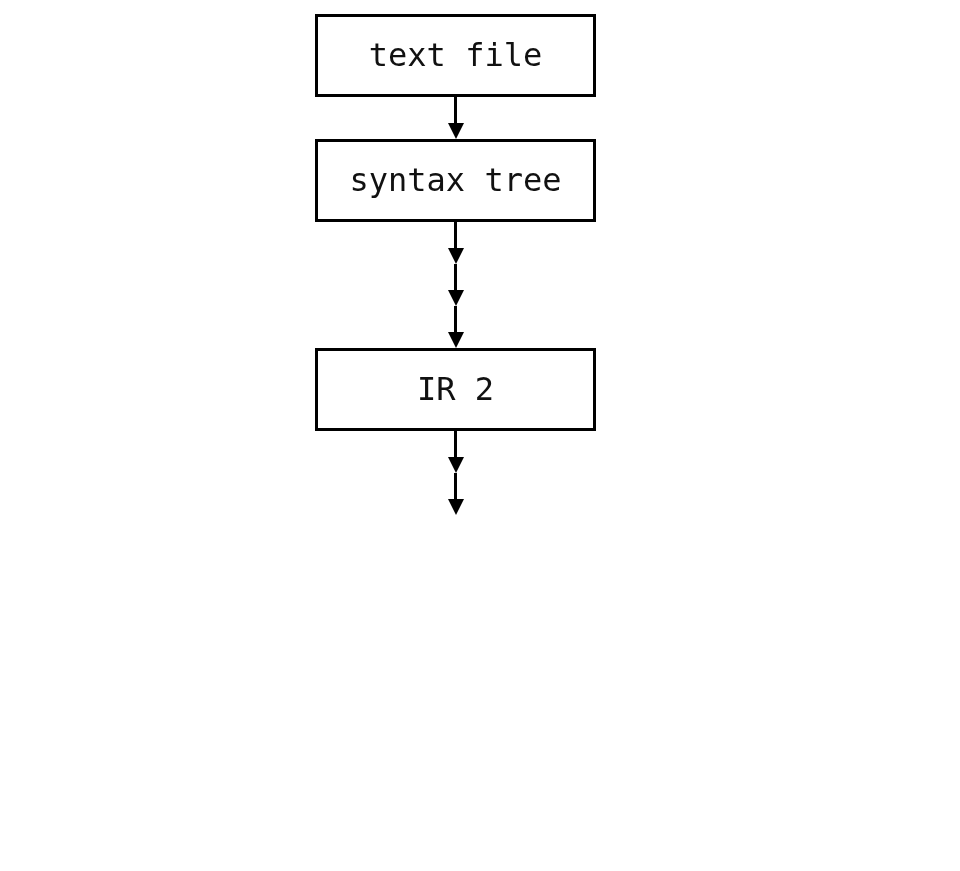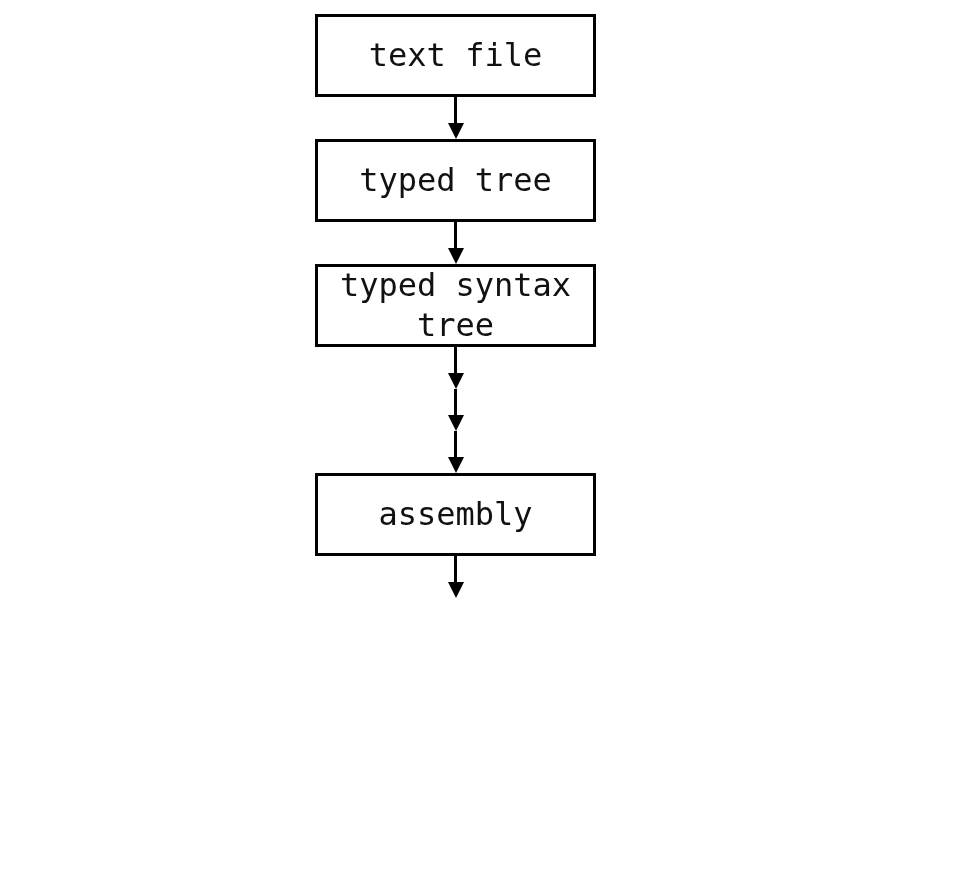"typed tree" span.node-label { text: typed -> syntax }
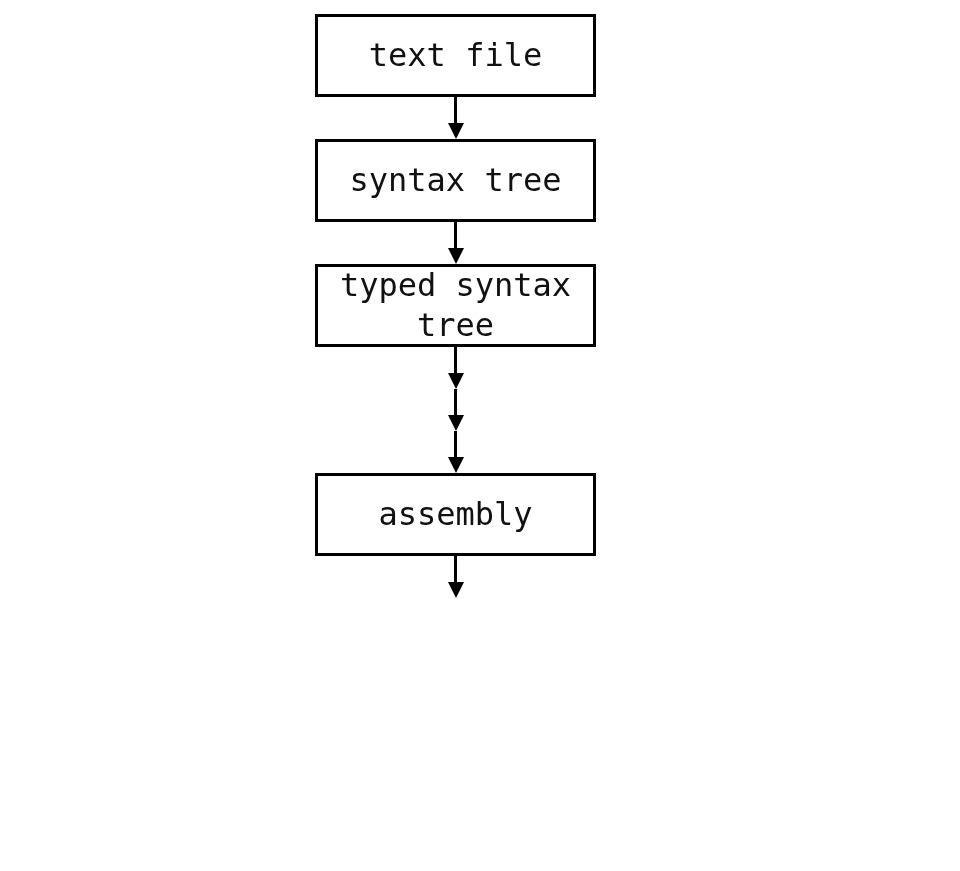"typed syntax tree" div.flow-node { html: <div> <span>typed syntax tree</span> </div> -> none }
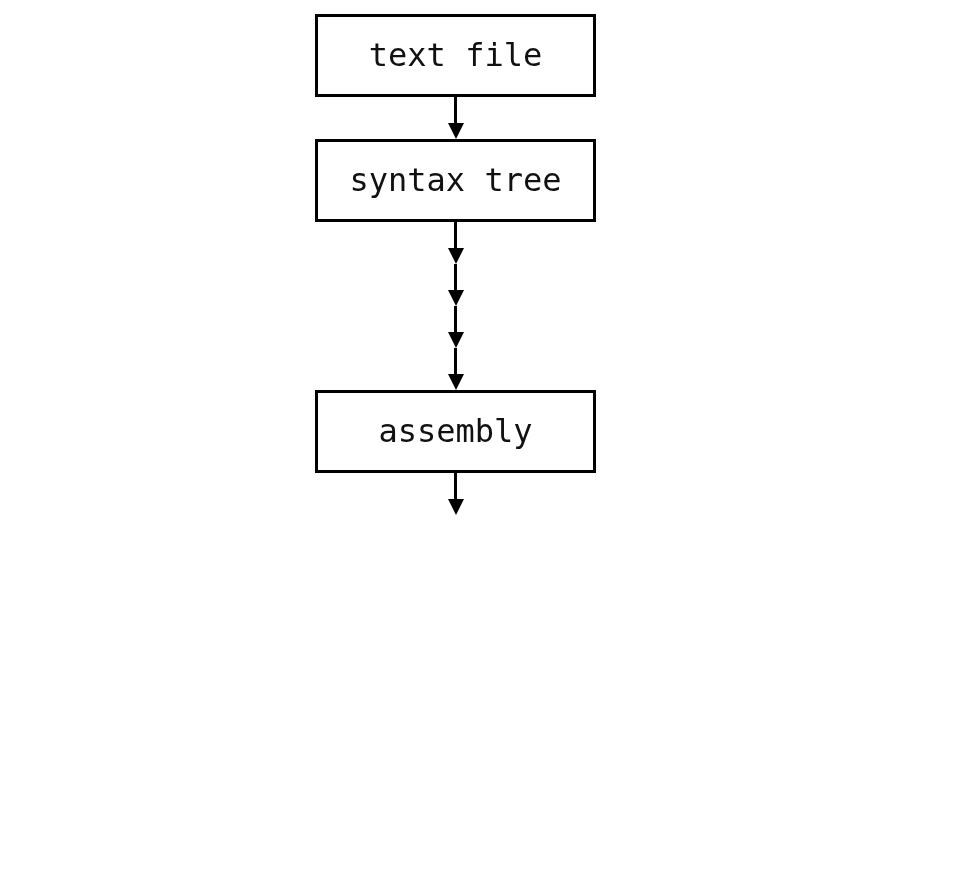"IR 2" div.flow-node { html: none -> <div> <span>IR 2</span> </div> }
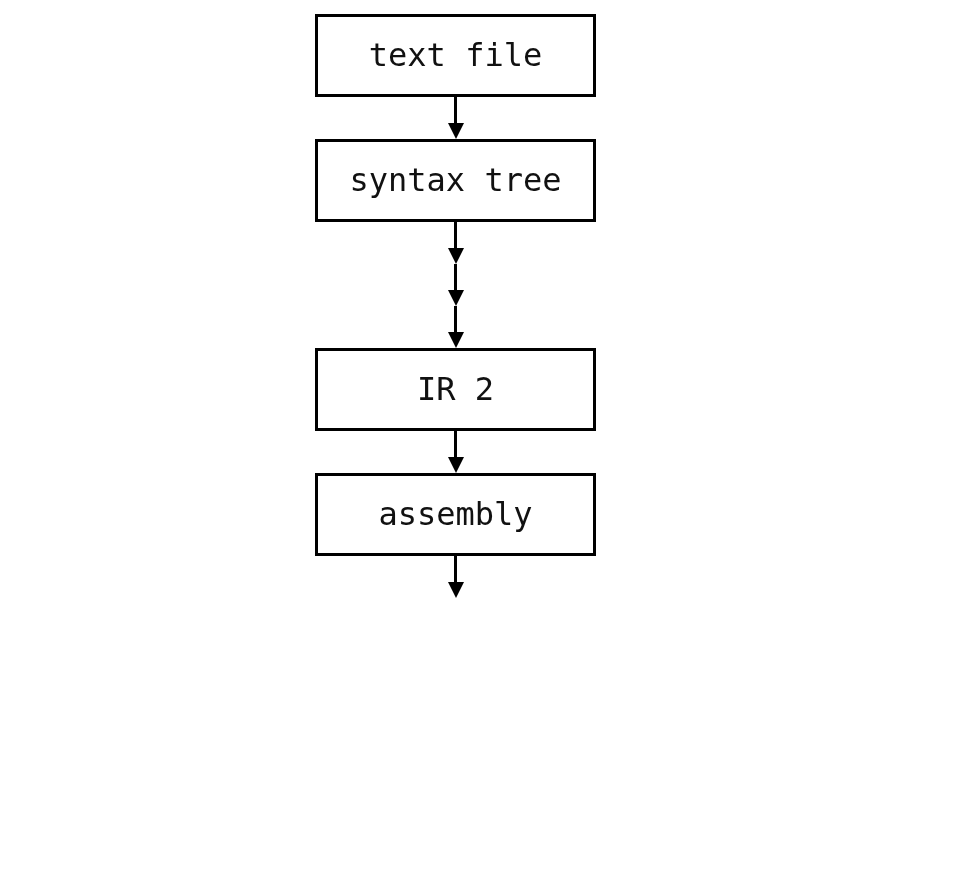"assembly" div.flow-node { html: <div> <span>assembly</span> </div> -> none }
